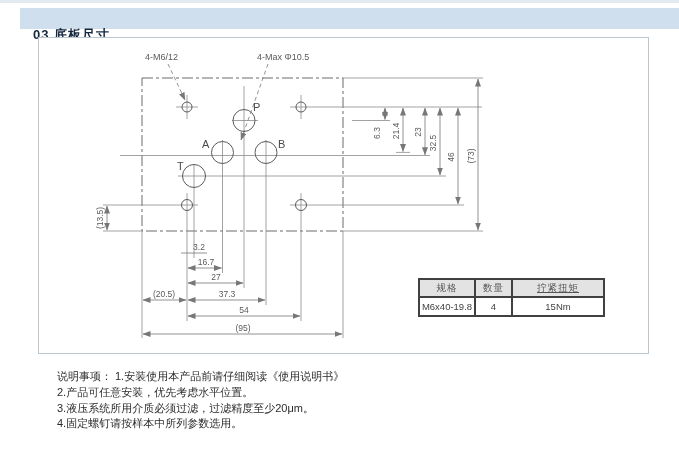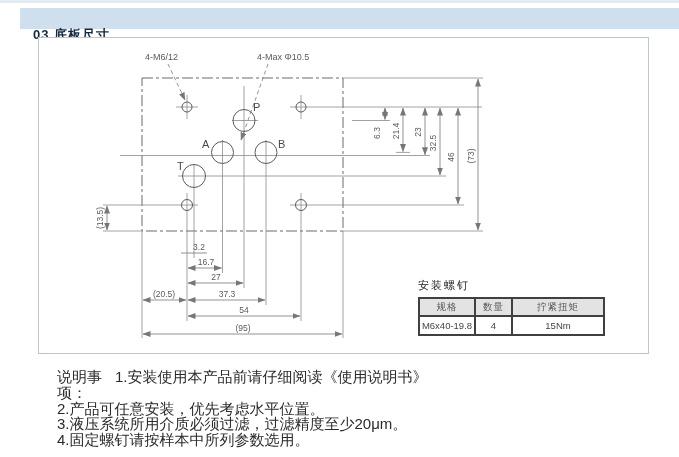"安装螺钉" div.screw-title { html: <div>安装螺钉</div> -> none }
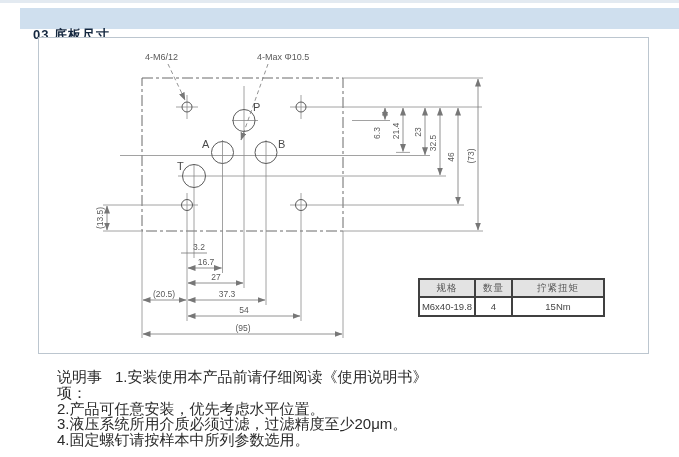"拧紧扭矩" .col-torque { text-decoration: none -> underline }
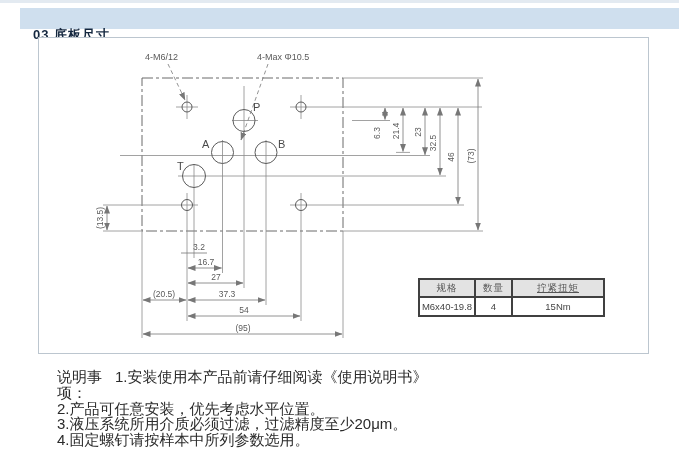"说明事项：" .notes { font-size: 15px -> 11px }
